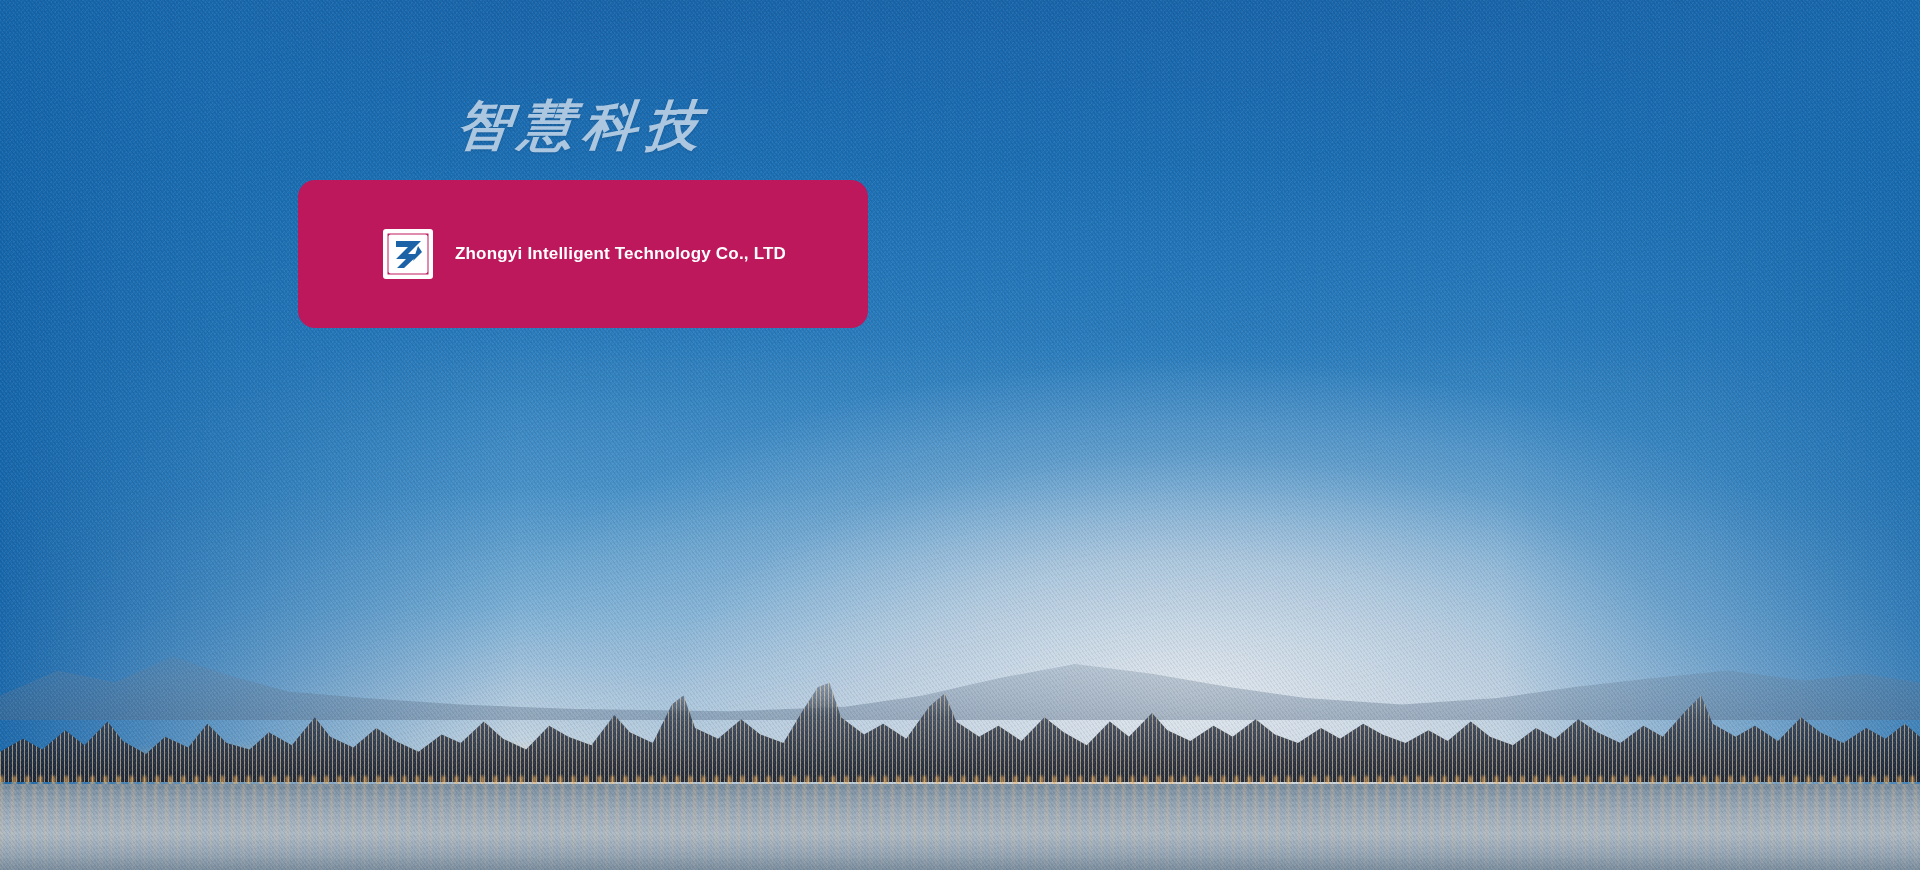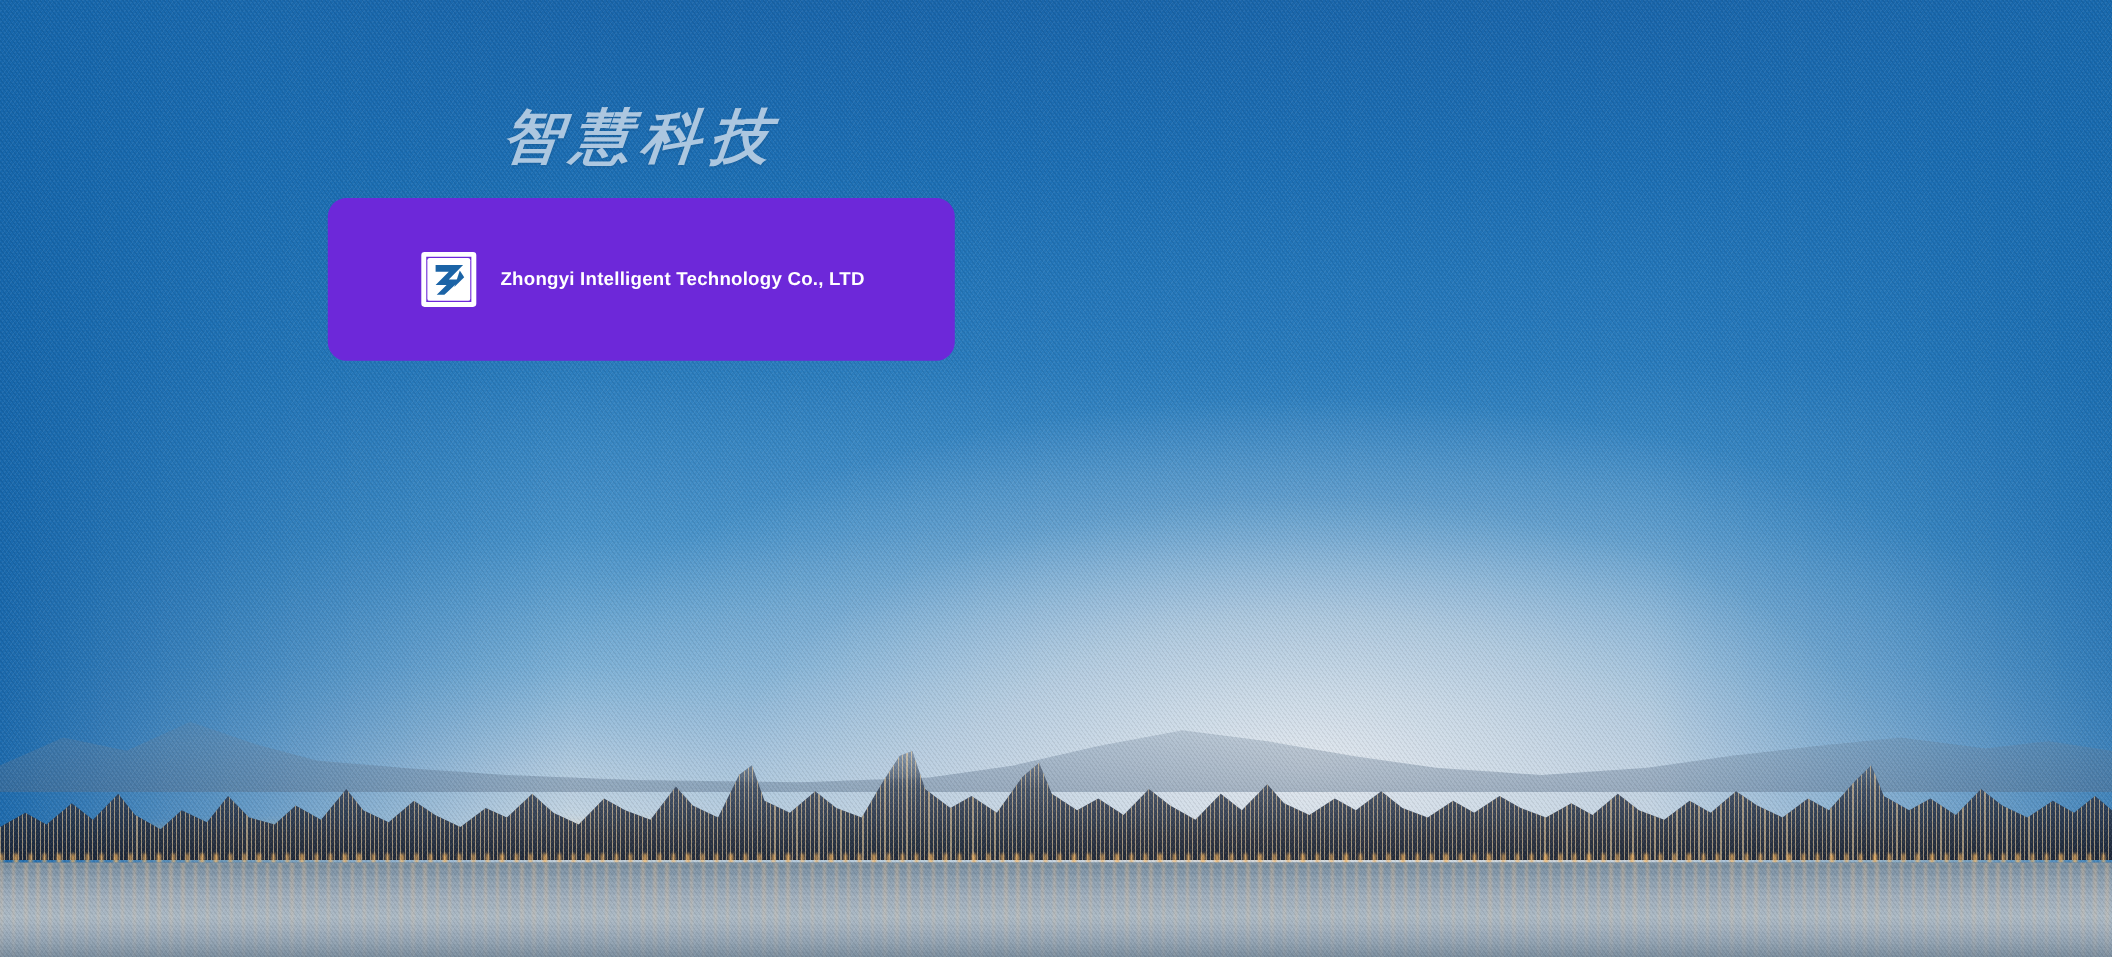"Zhongyi Intelligent Technology Co., LTD" .card { background: #6d28d9 -> #be185d }
